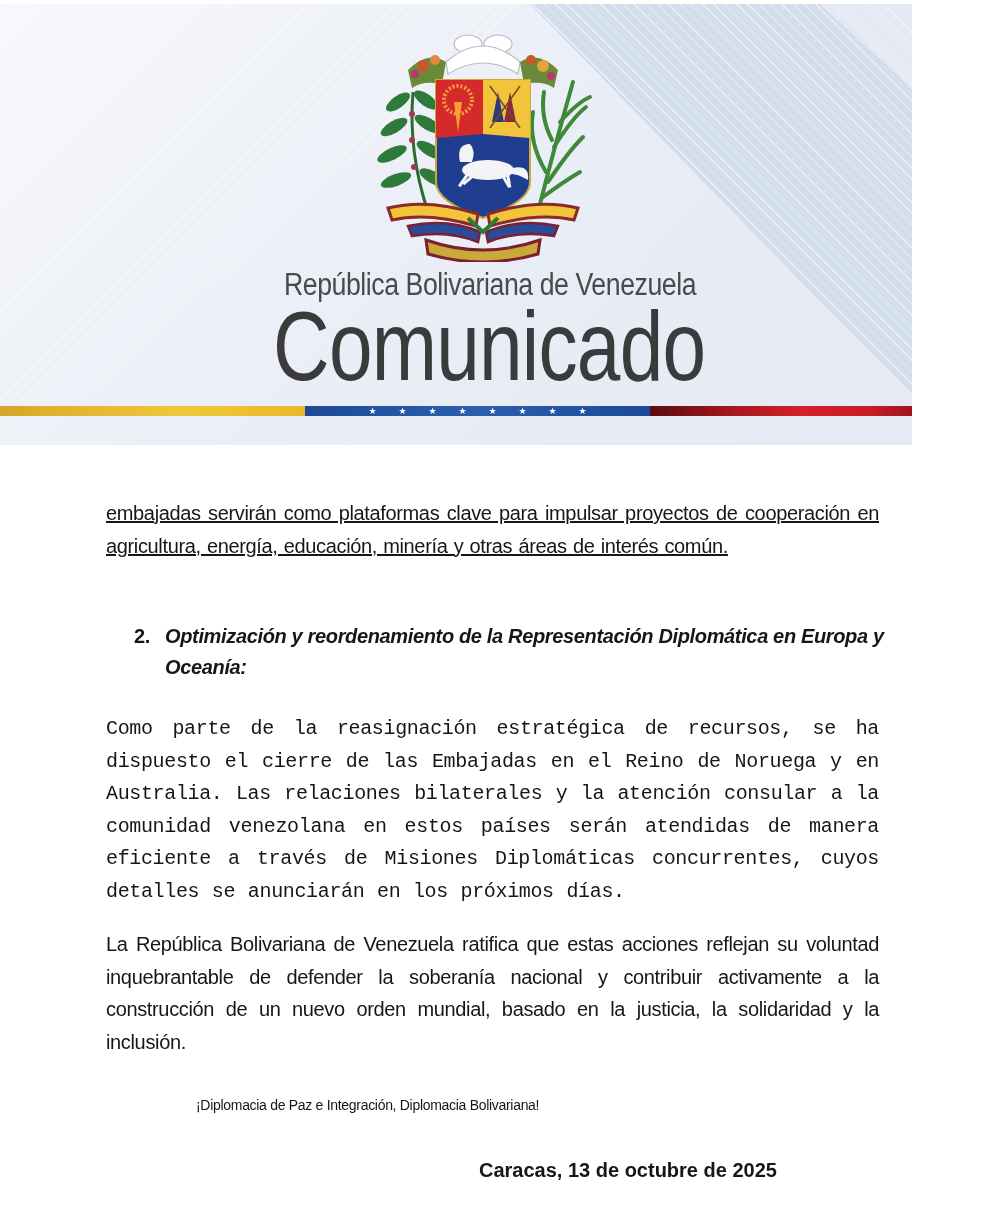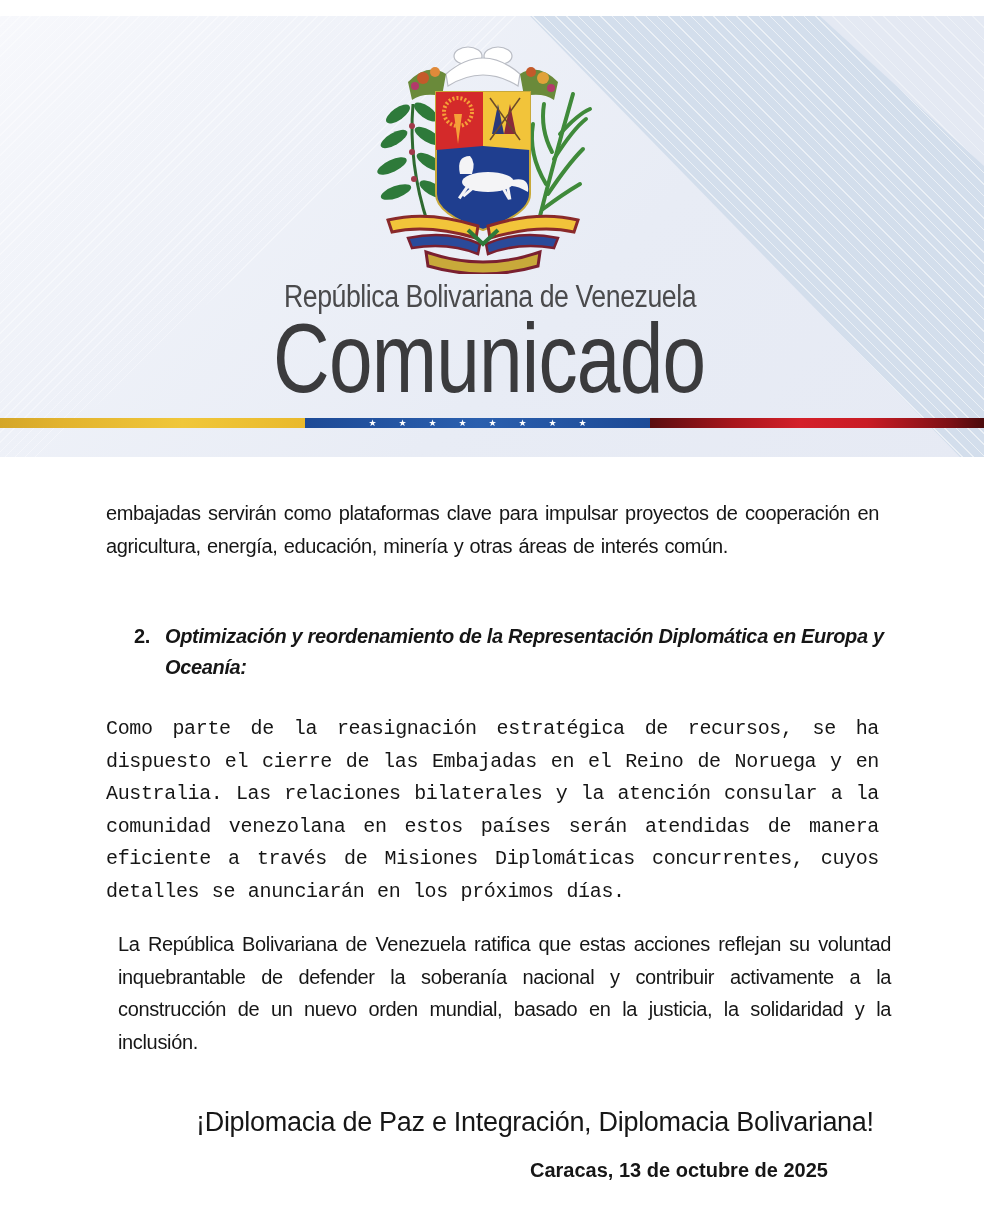"República Bolivariana de Venezuela" .header { top: 16px -> 4px; width: 984px -> 912px }
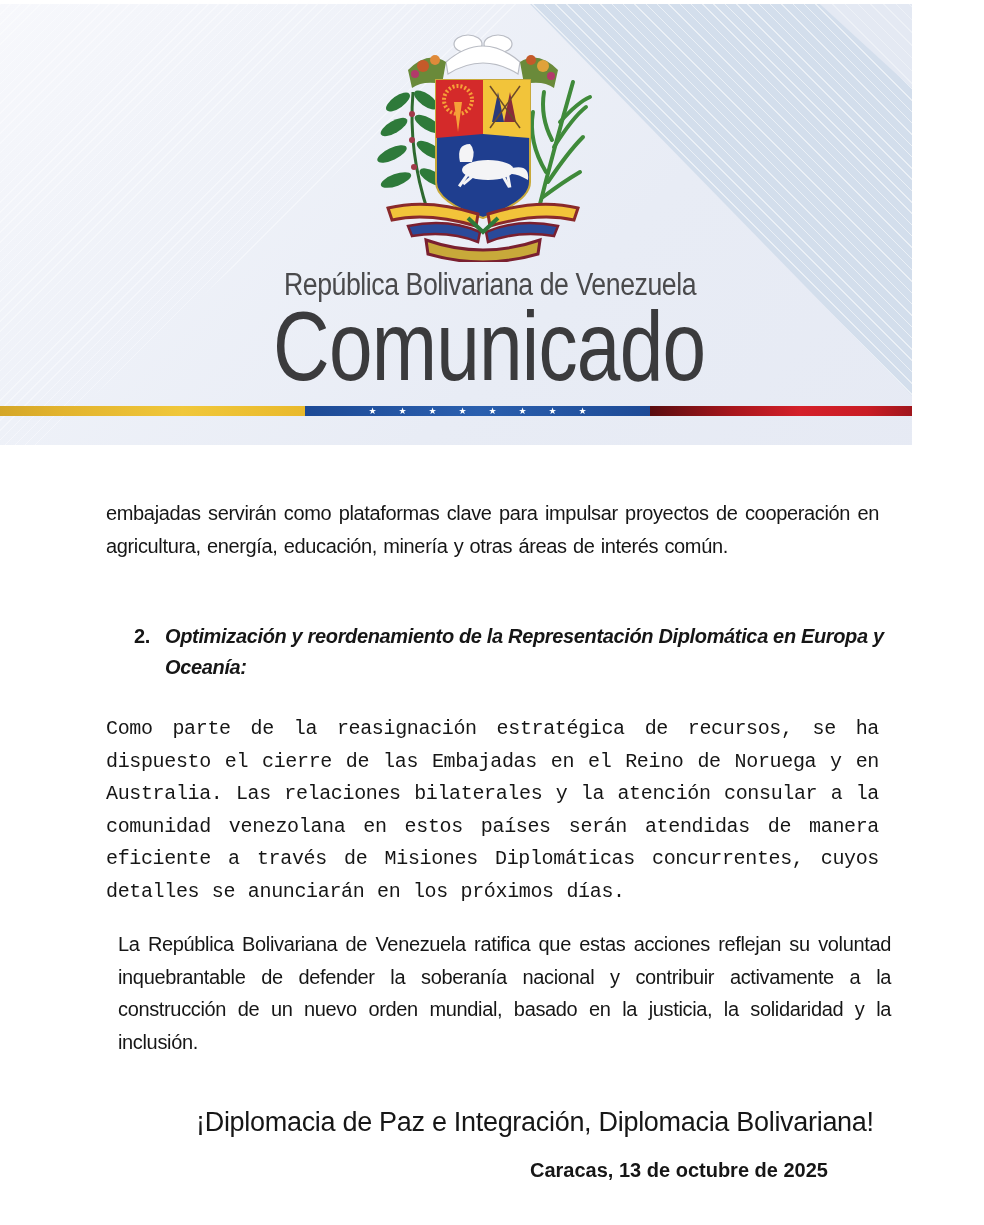"embajadas servirán como plataformas" .p1 { text-decoration: none -> underline }
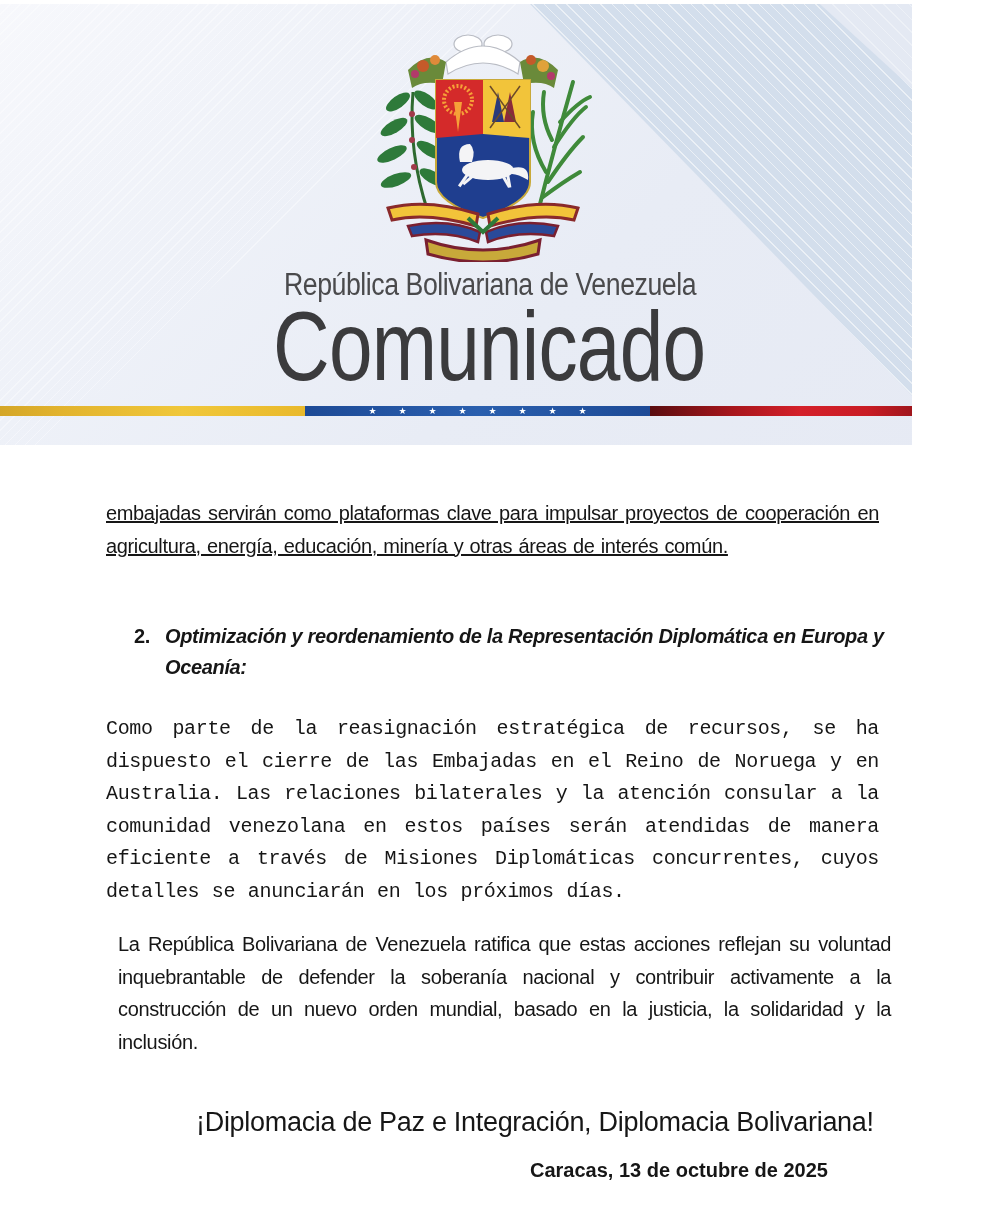"La República Bolivariana de Venezuela" .p3 { left: 12px -> 0 }
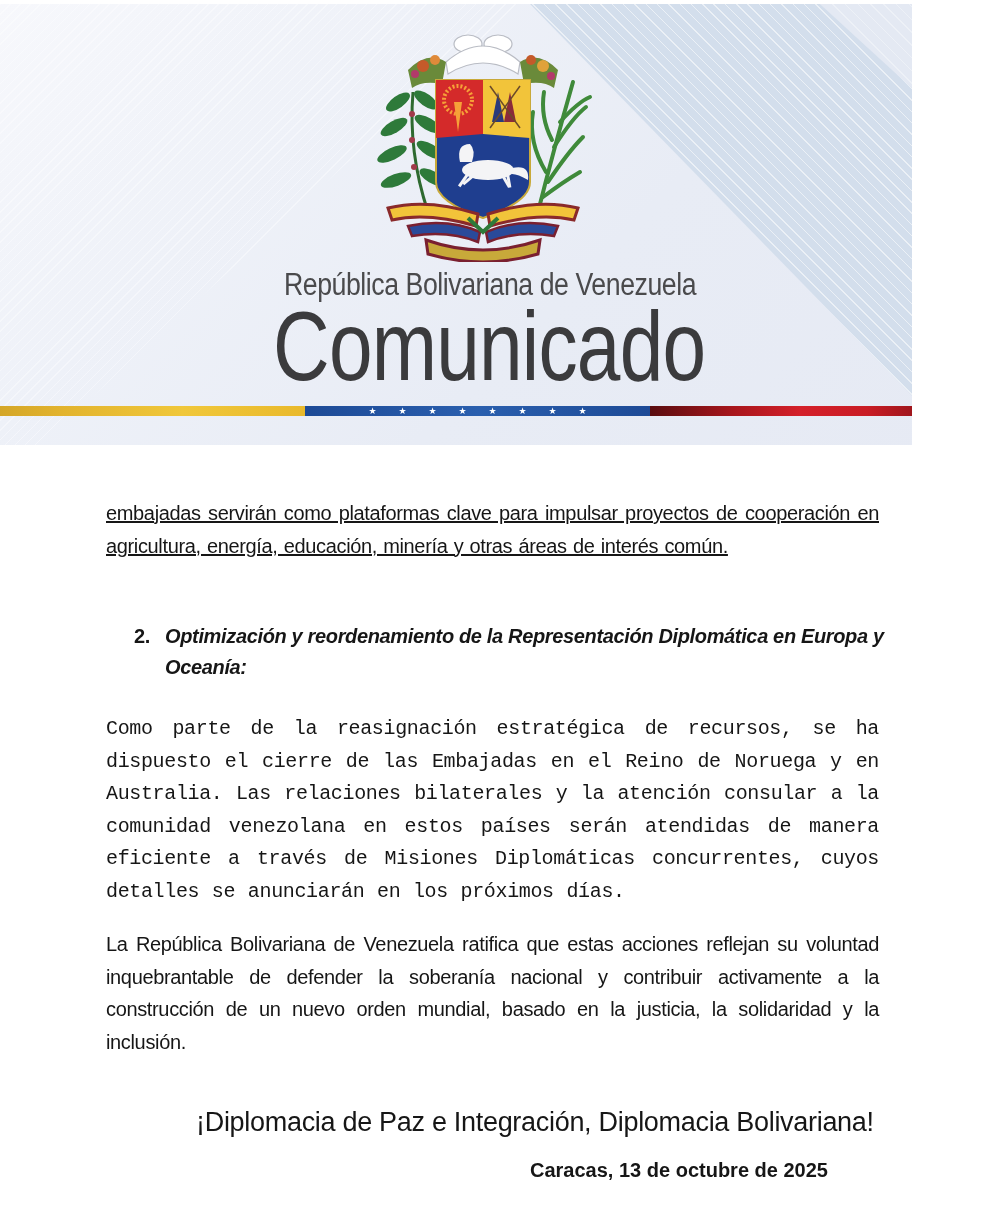"¡Diplomacia de Paz e Integración," .motto { font-size: 27px -> 14px; top: 610px -> 593px }
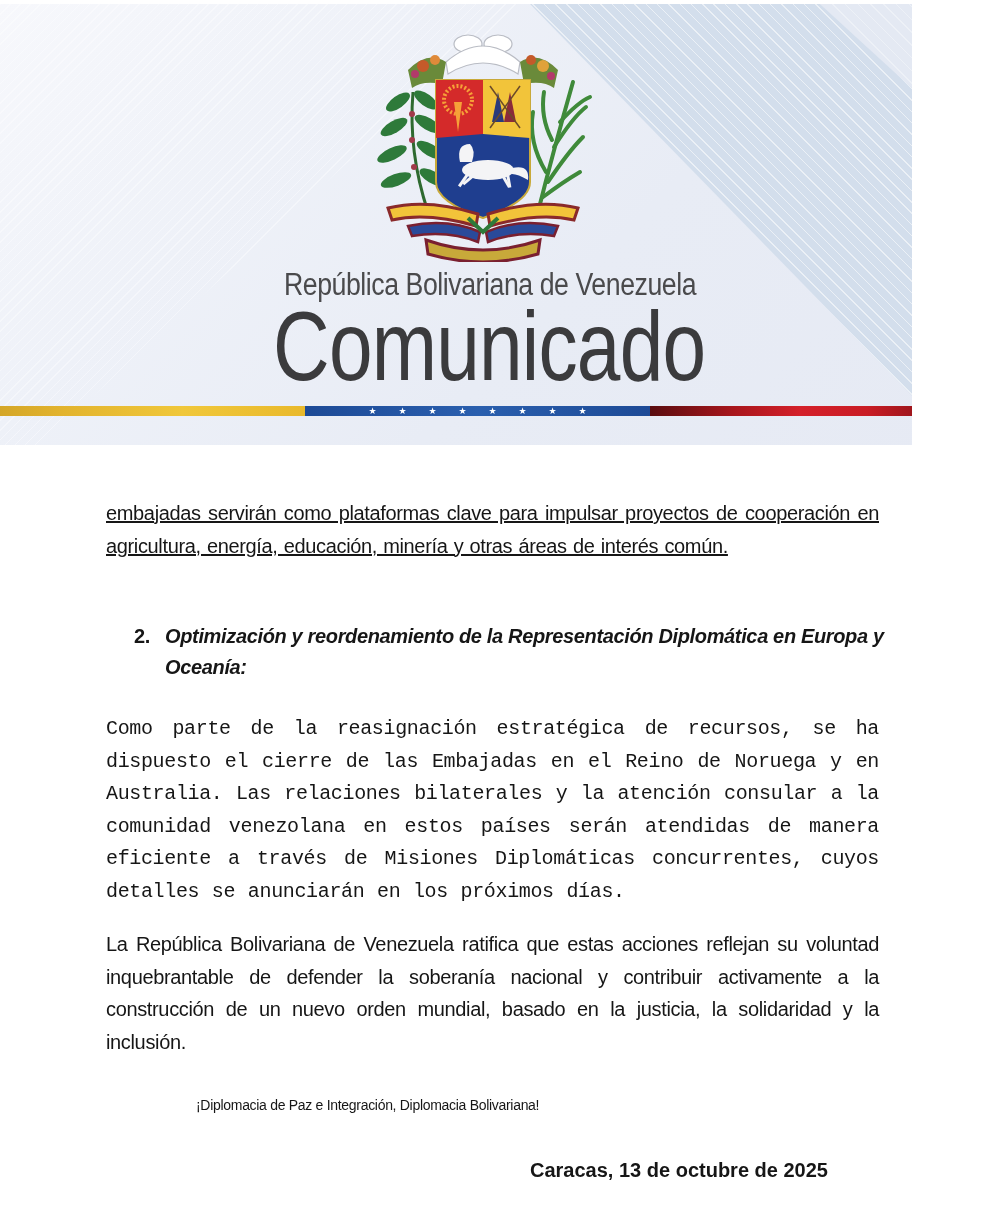"Caracas, 13 de octubre de" .signoff { text-align: center -> left }
